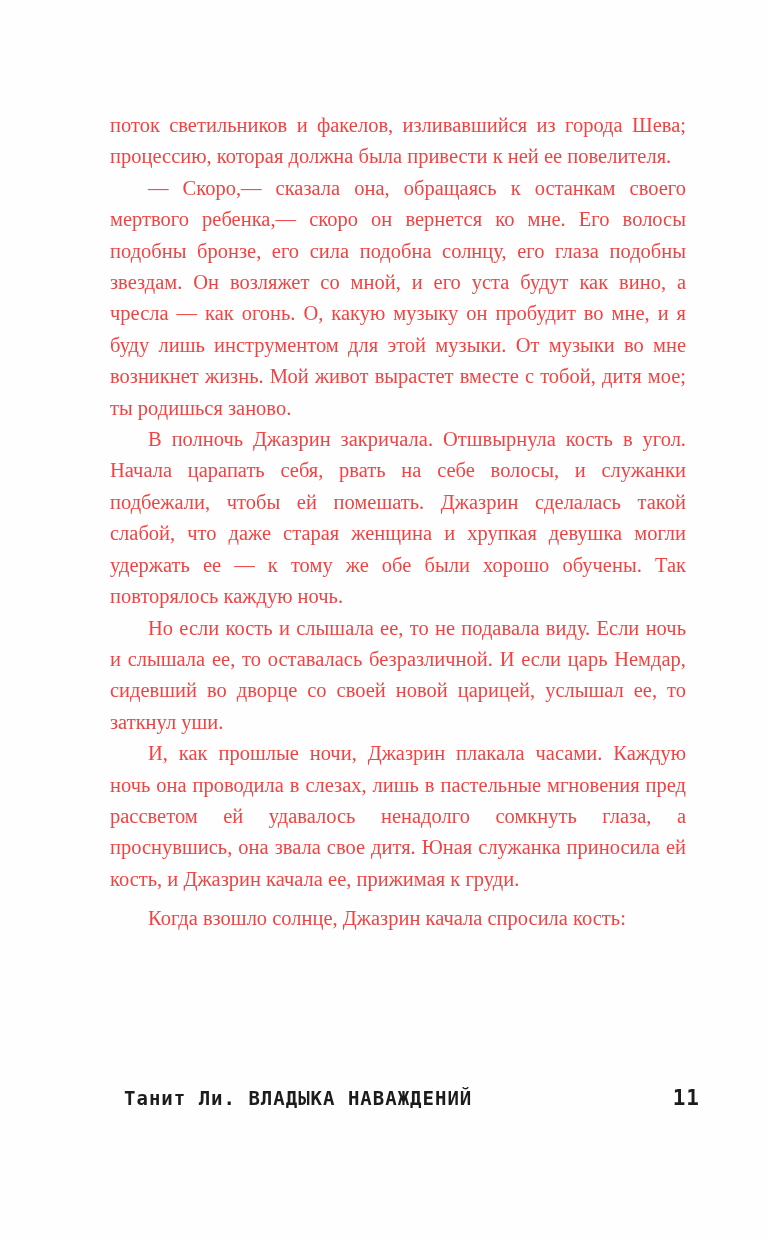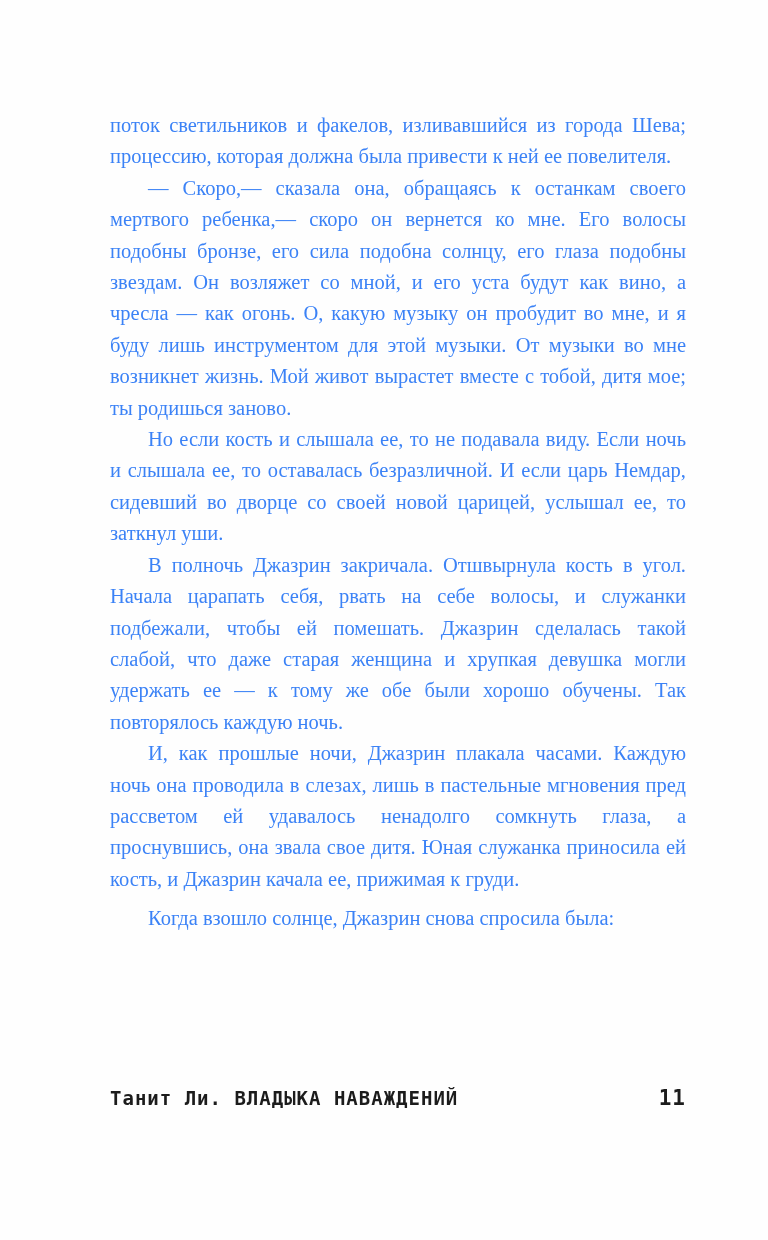"поток светильников и факелов," .text-block { color: #3b82f6 -> #ef4444 }
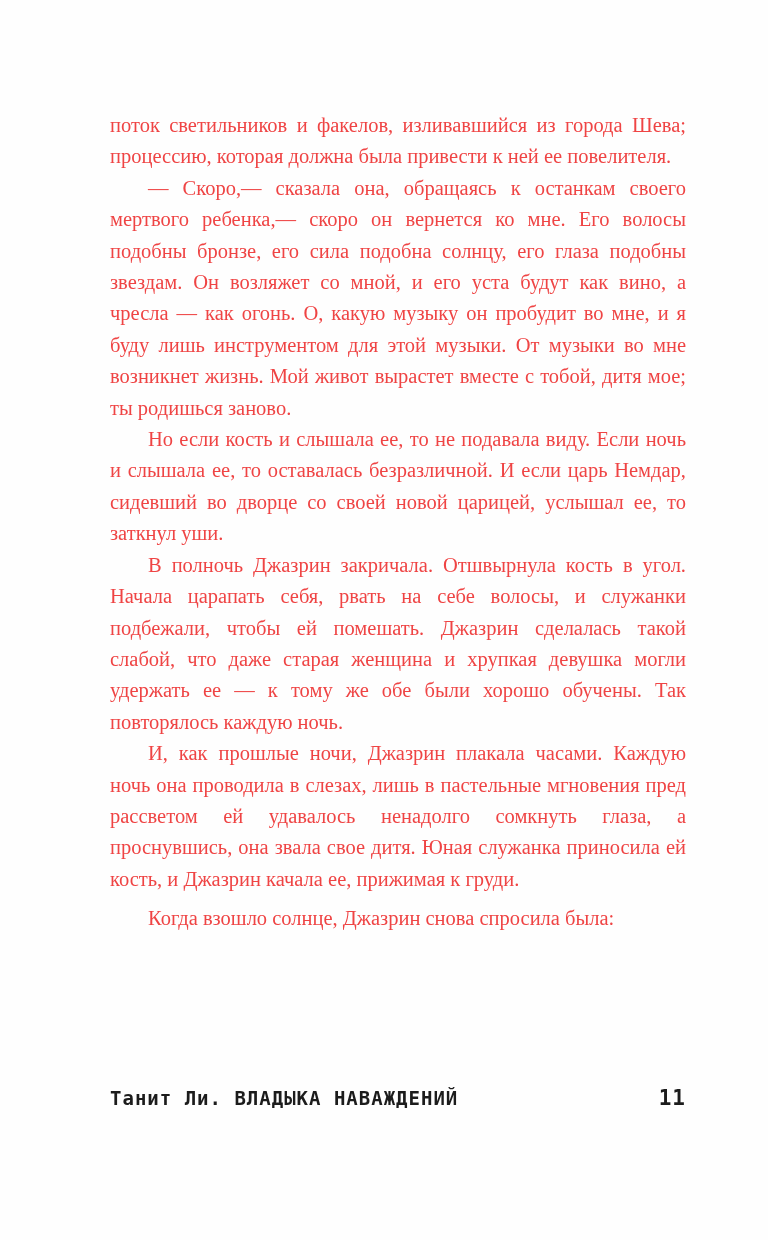"Но если кость и слышала" p { order: before "В полночь Джазрин закричала. Отшвырнула" -> after "В полночь Джазрин закричала. Отшвырнула" }
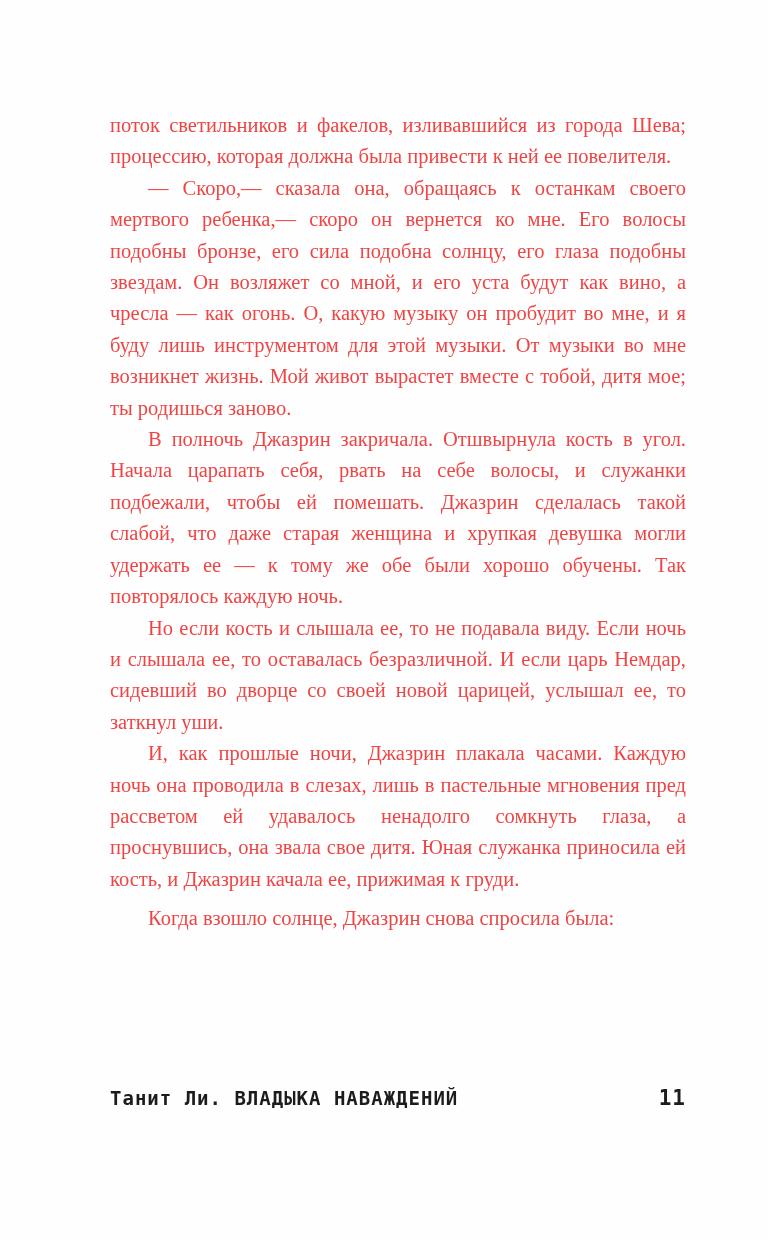"Когда взошло солнце, Джазрин снова" p.scene-gap { text: снова спросила была -> качала спросила кость }
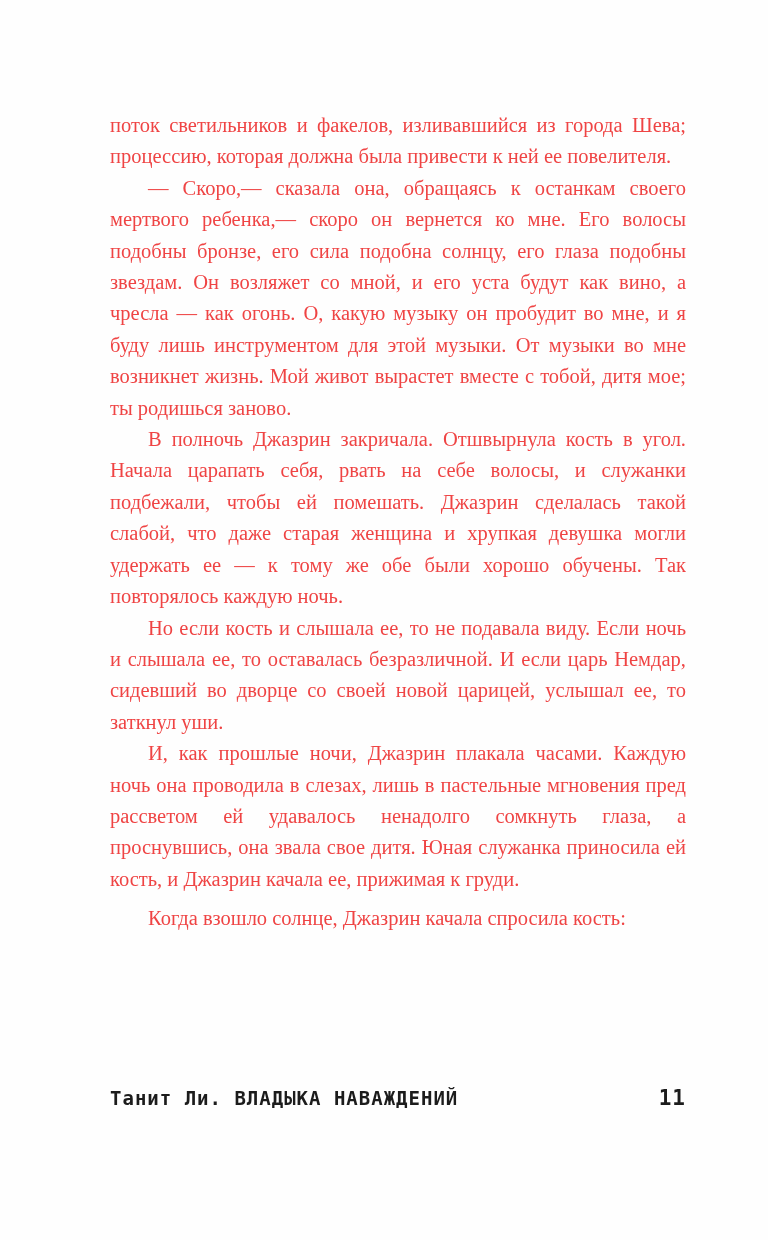"Танит Ли. ВЛАДЫКА НАВАЖДЕНИЙ" .footer { left: 110px -> 124px }
